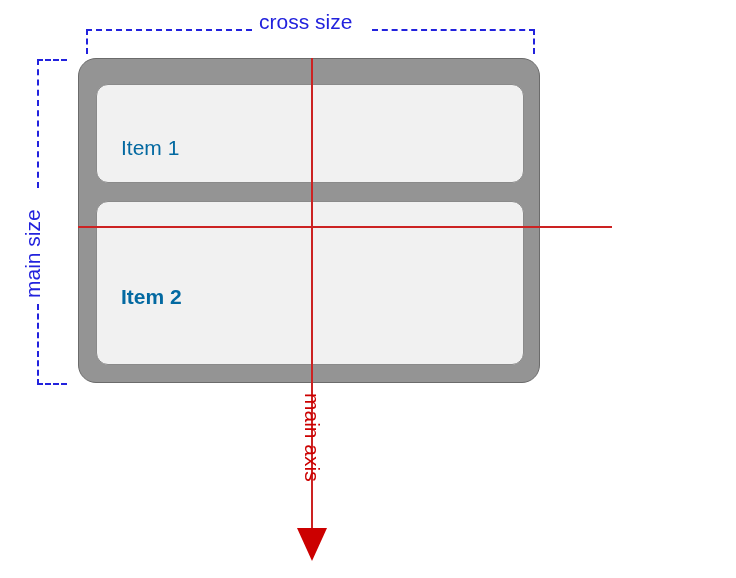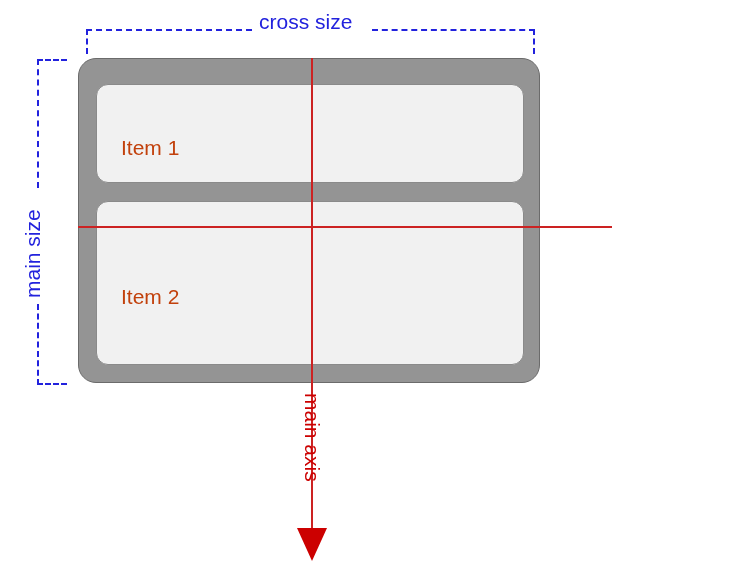"Item 1" .item-label { color: #c2410c -> #0369a1 }
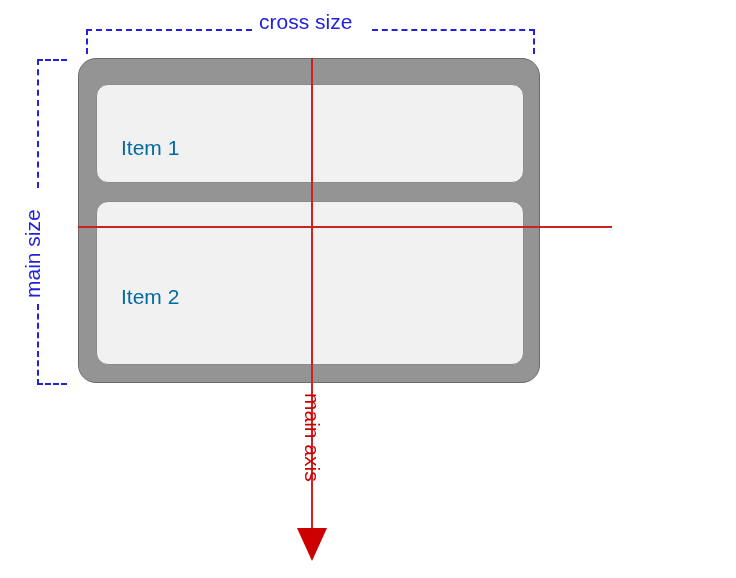"Item 2" .flex-item.item-2 { font-weight: none -> bold }
